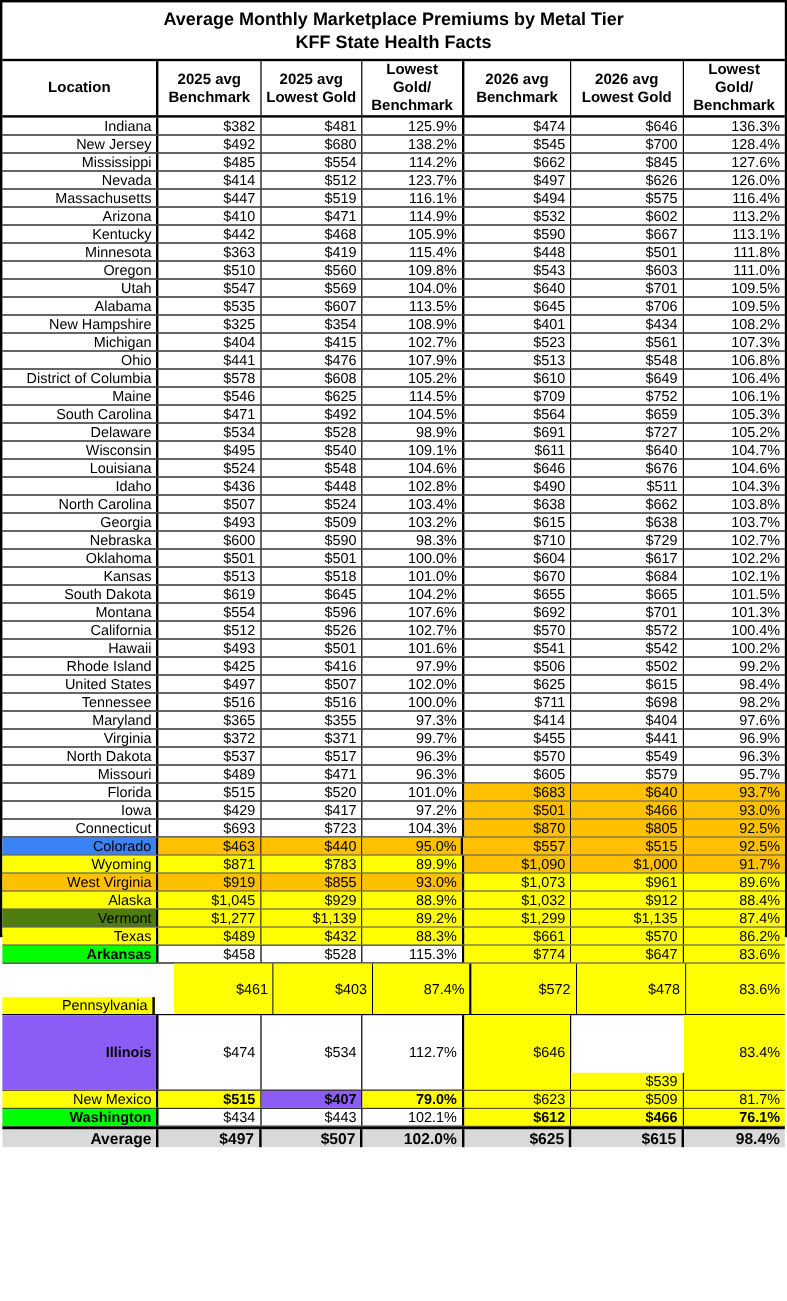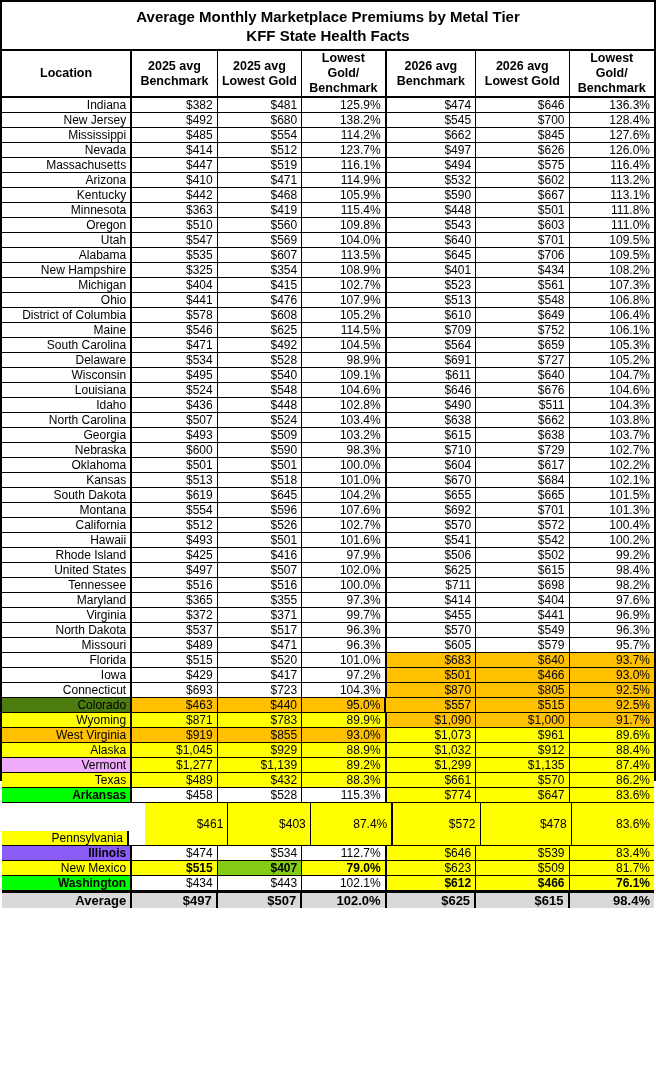"Colorado" div.cell { background: #4d7c0f -> #3b82f6 }
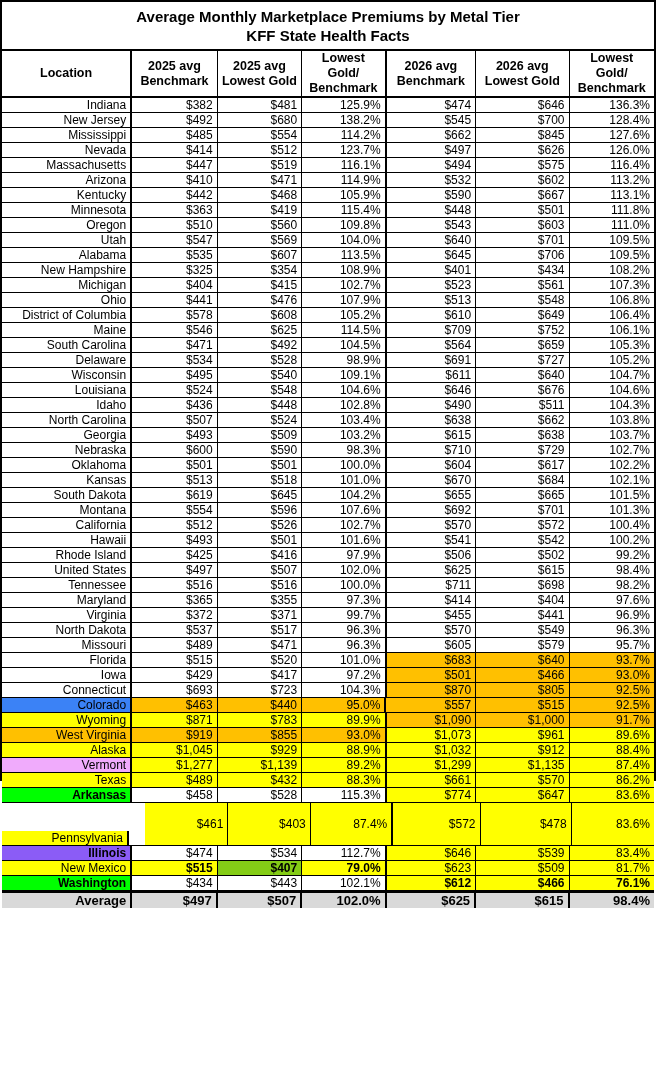"Vermont" div.cell { background: #f0abfc -> #4d7c0f }
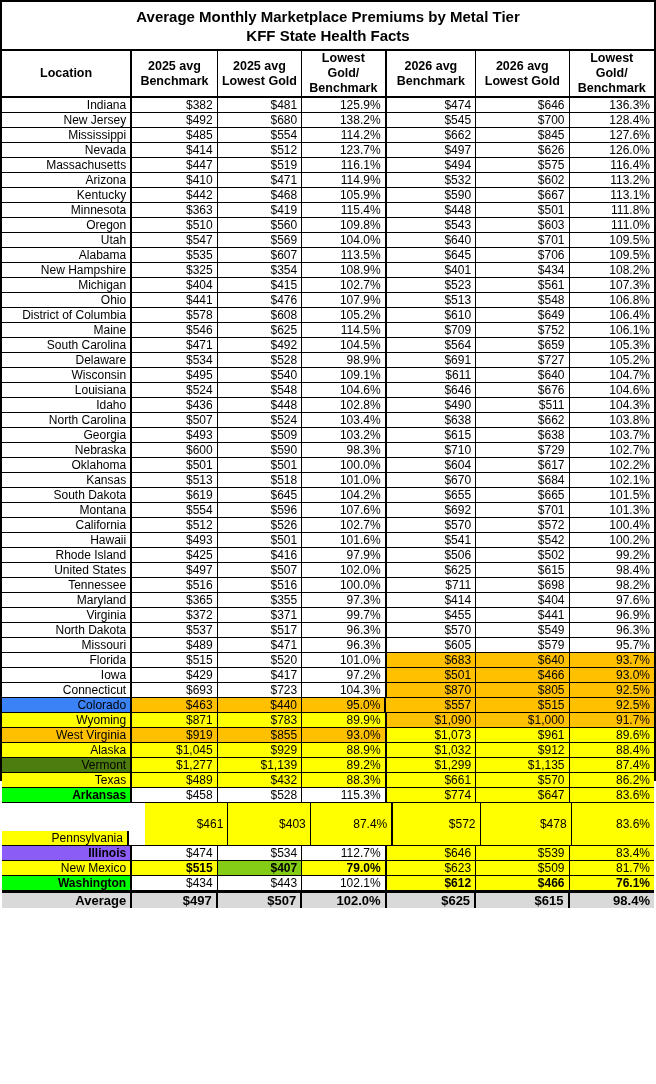"$539" div.cell { margin-top: none -> 48px }
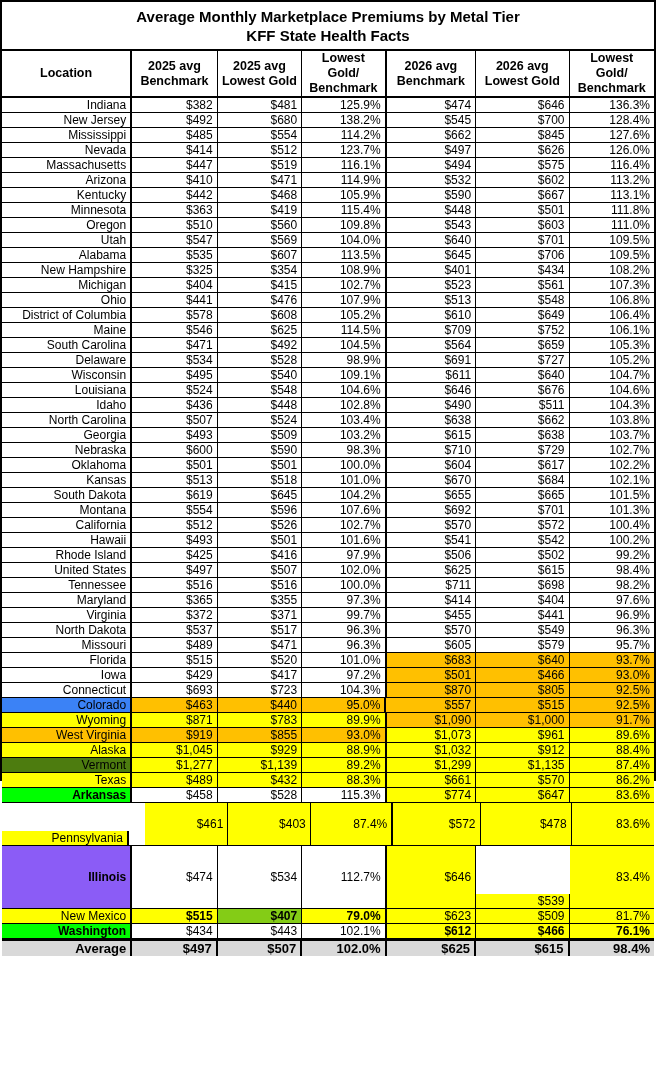"$407" div.cell { background: #84cc16 -> #8b5cf6 }
